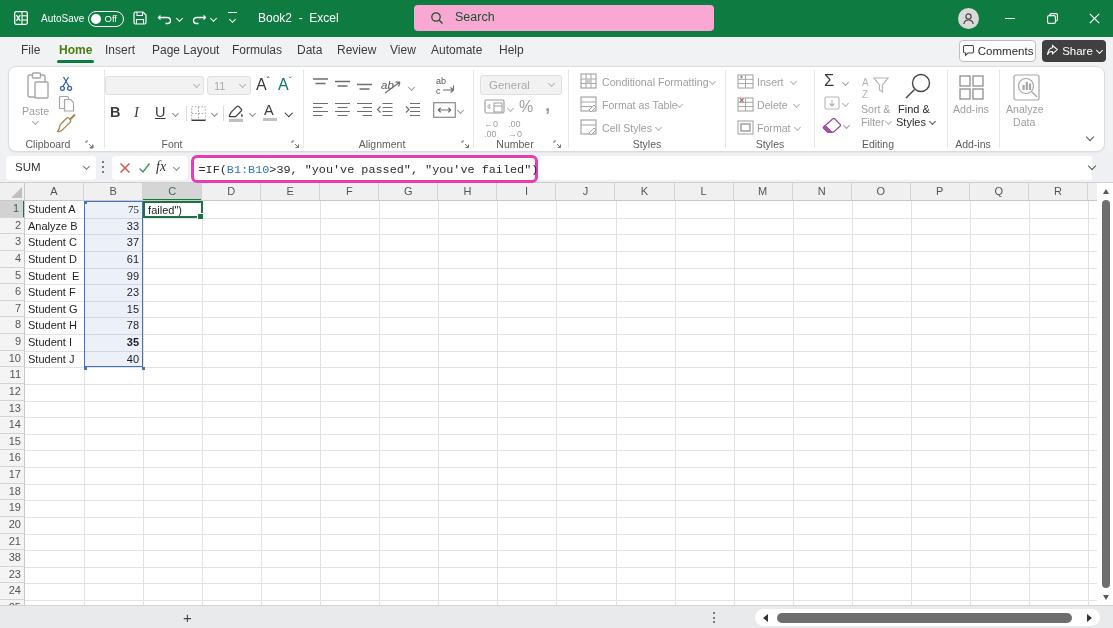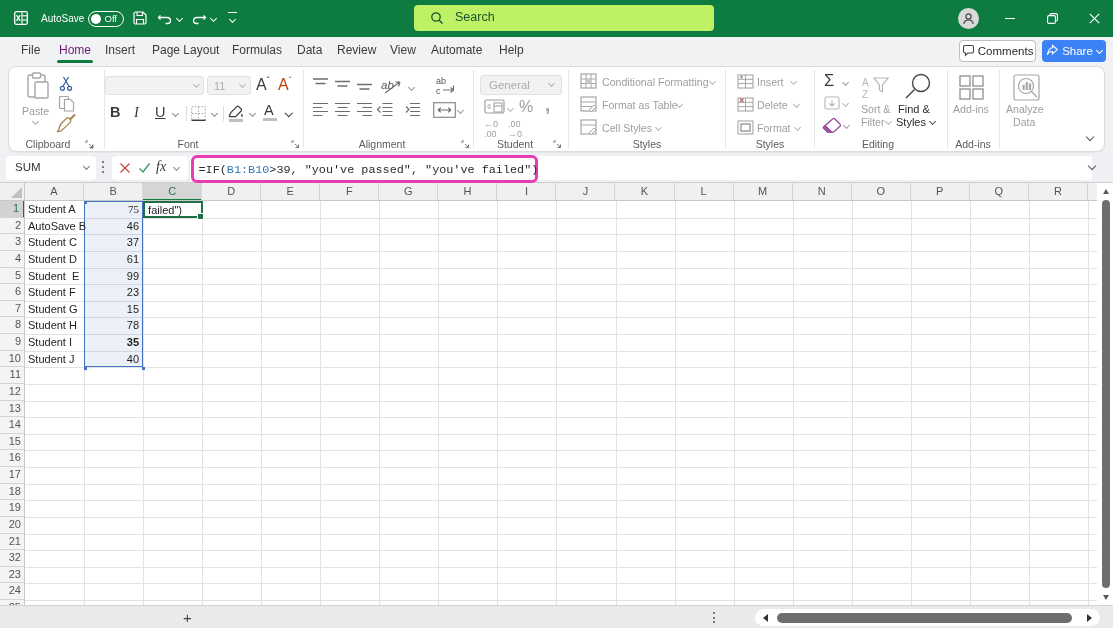"Book2 - Excel" div.txt { html: none -> <div>Book2&nbsp;&nbsp;-&nbsp;&nbsp;Excel</div> }
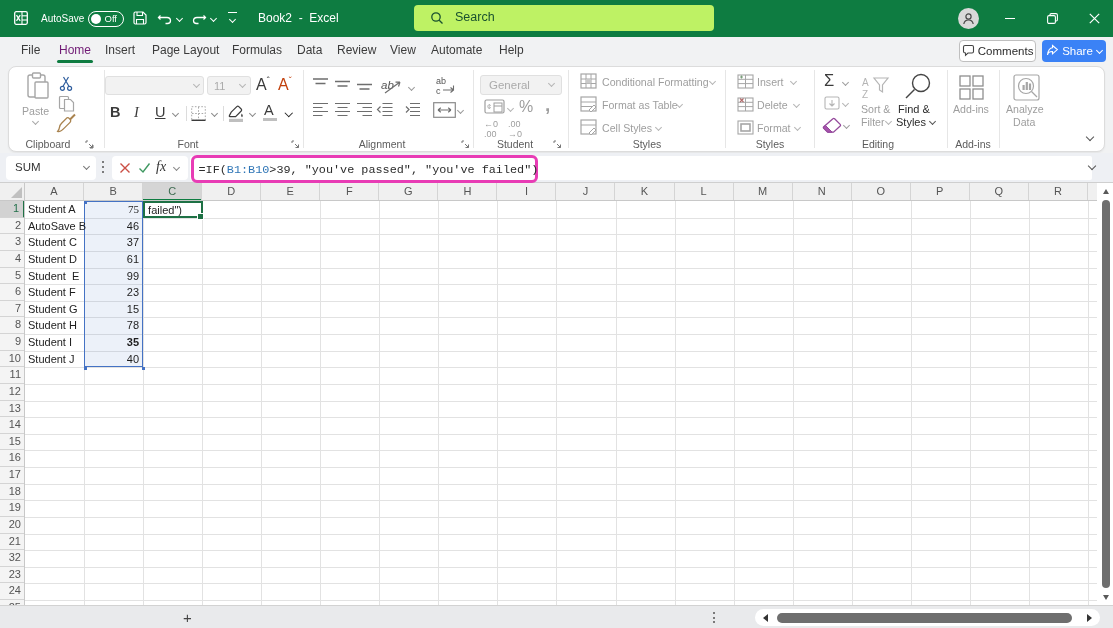"Search" #searchbox { background: #bef264 -> #f9a8d4 }
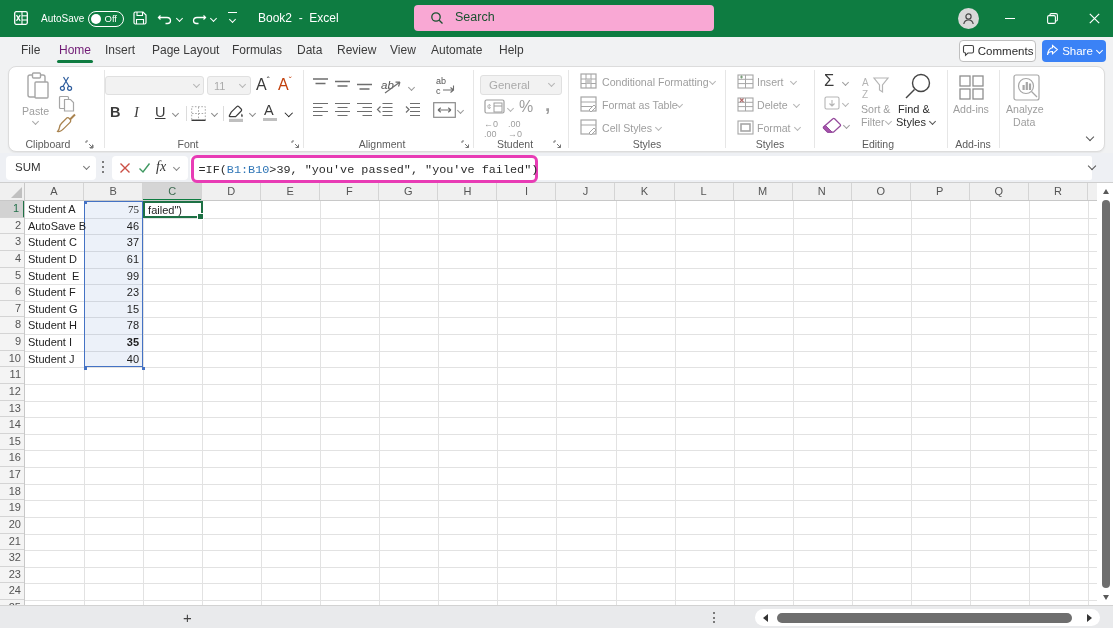"Home" .tab.sel { color: #701a75 -> #4d7c0f; font-weight: normal -> bold }
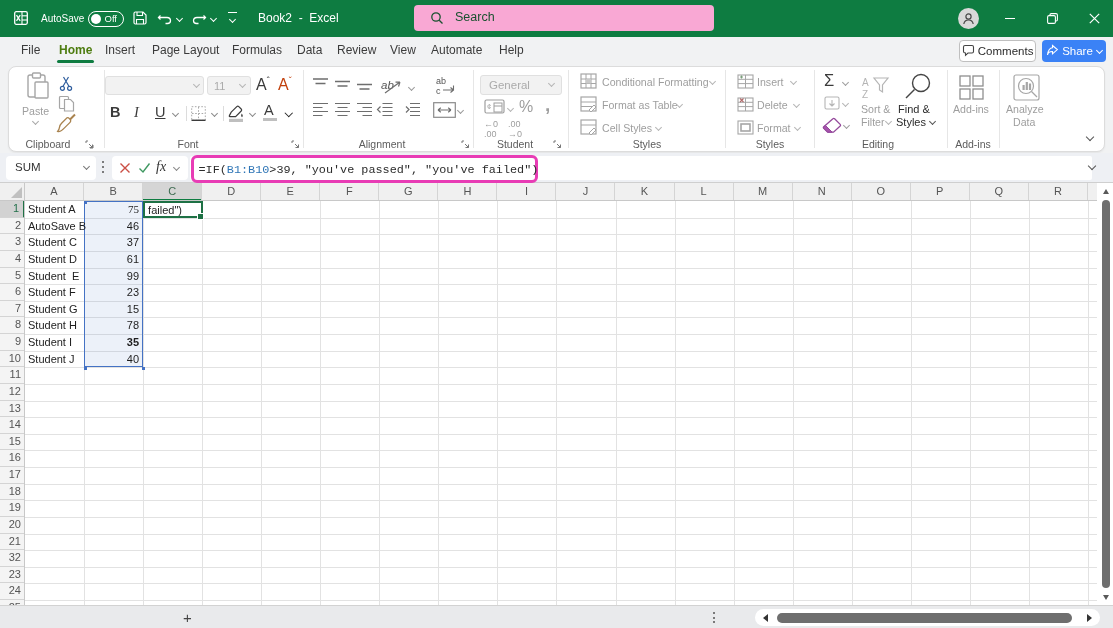"Share" #shareBtn { background: #3b82f6 -> #404040 }
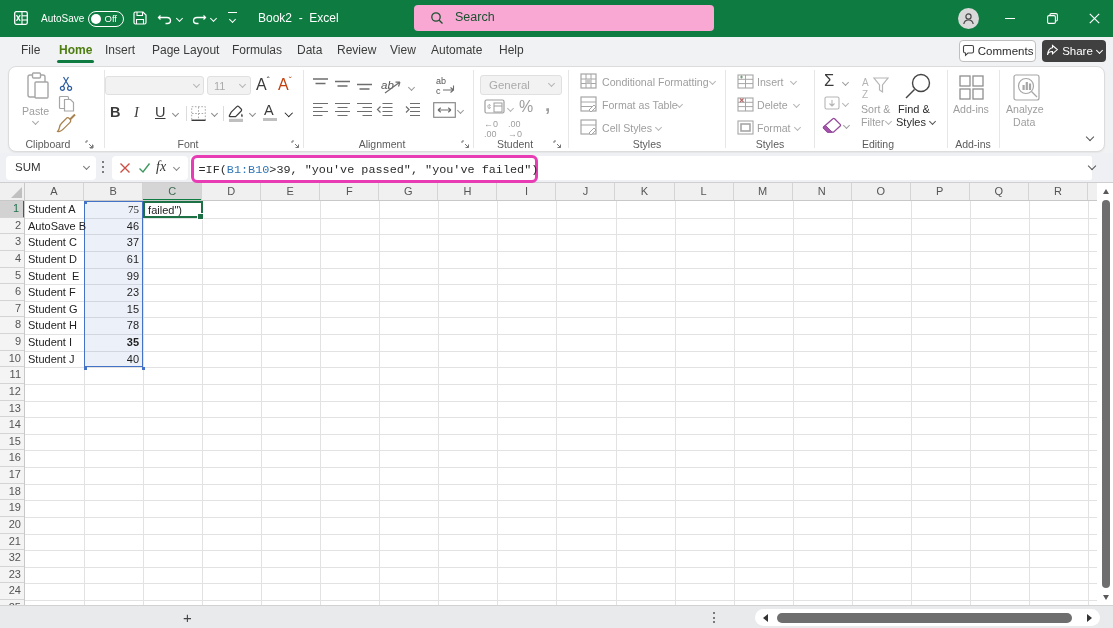"Aˇ" div.abs { color: #c2410c -> #0f766e }
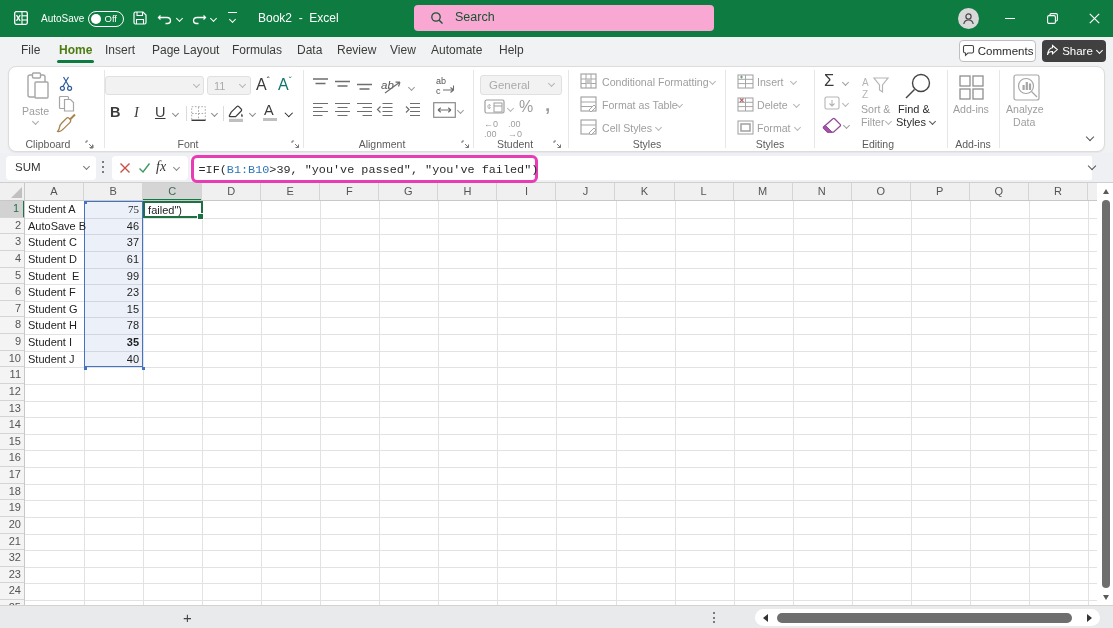"Font" div.glabel { left: 148px -> 132px }
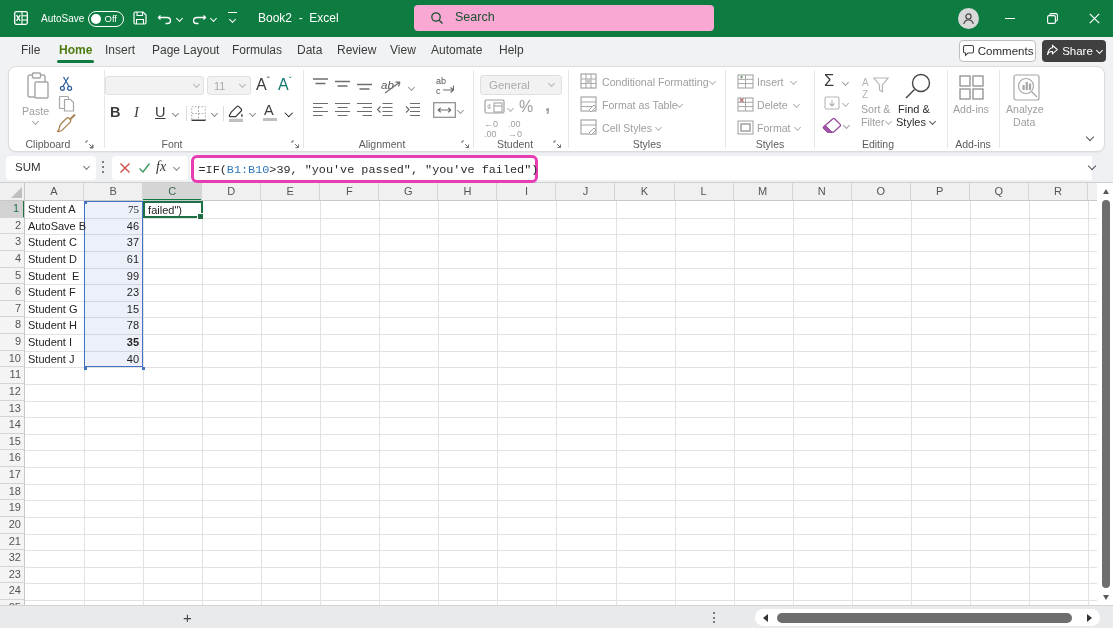"Student" div.glabel { text: Student -> Number }
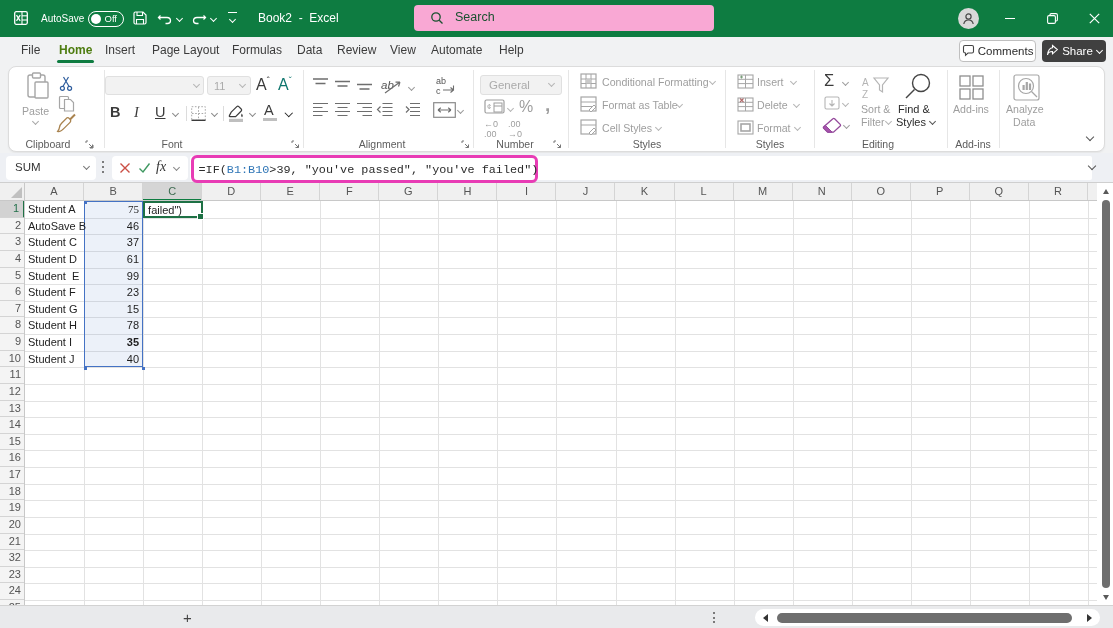"AutoSave B" div.cell { text: AutoSave -> Analyze }
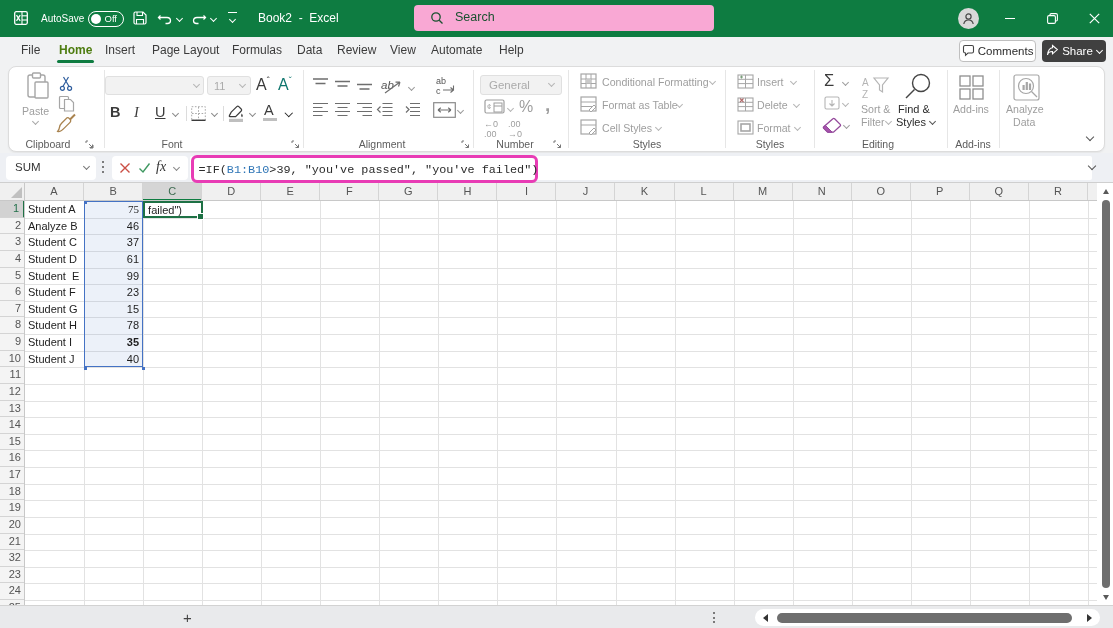"46" div.cell { text: 46 -> 33 }
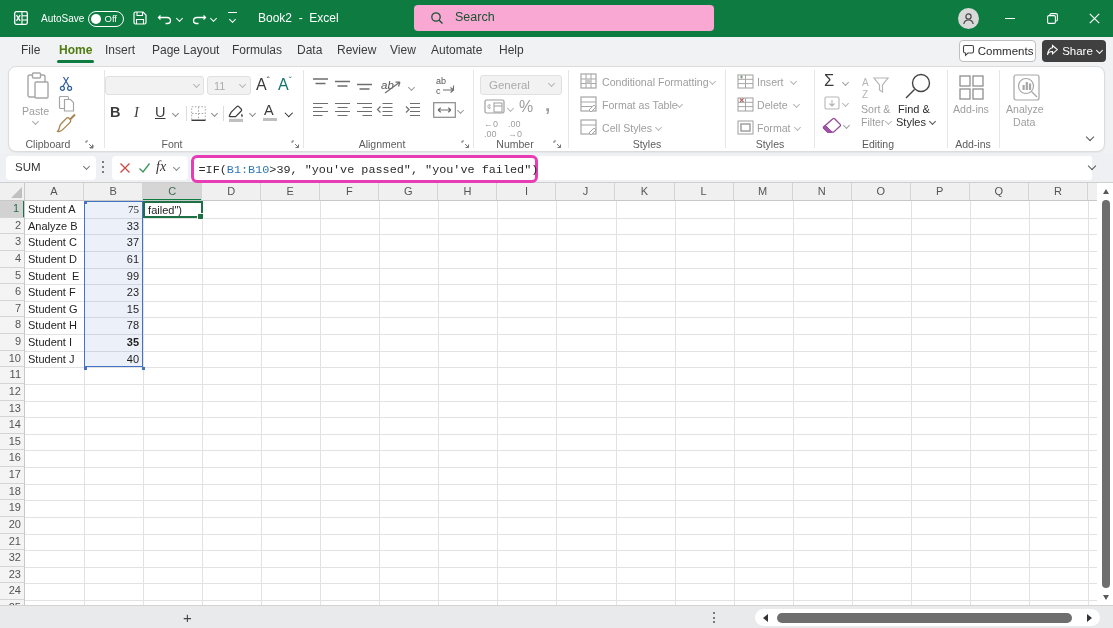"32" div.rh { text: 32 -> 38 }
